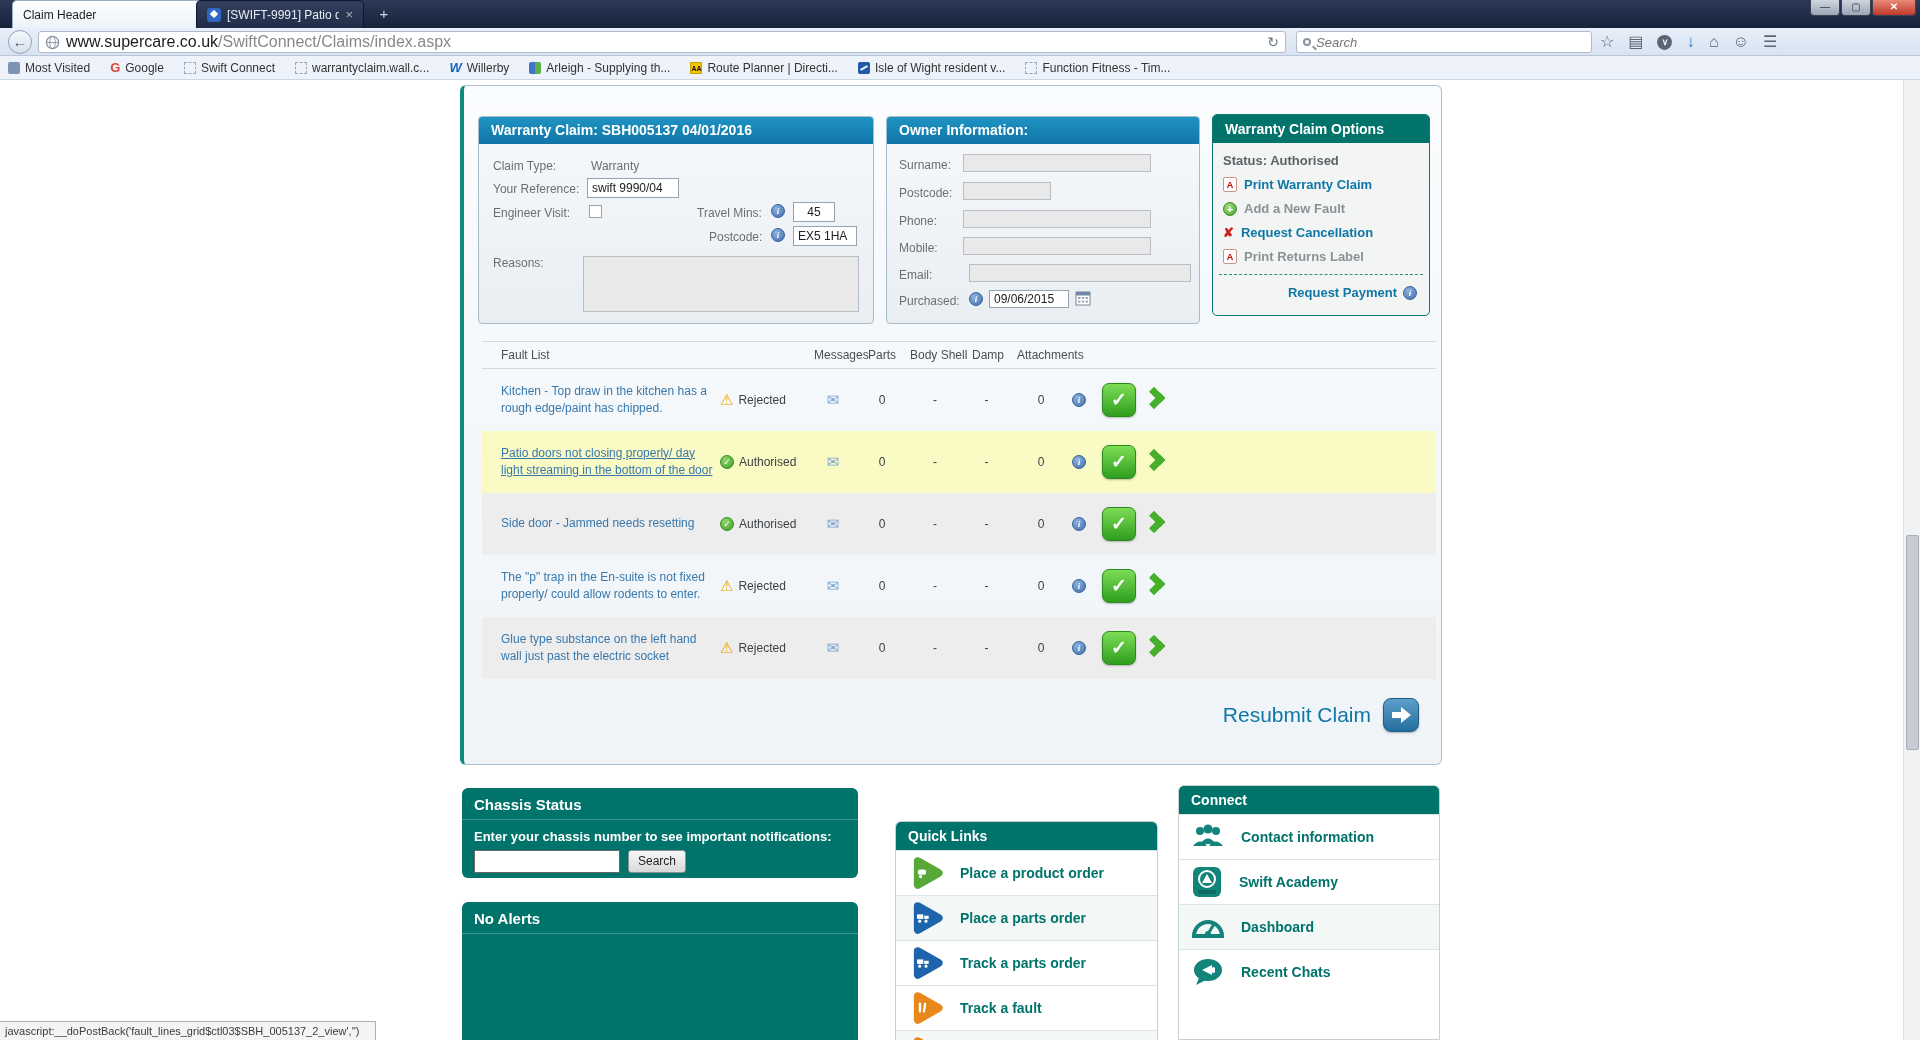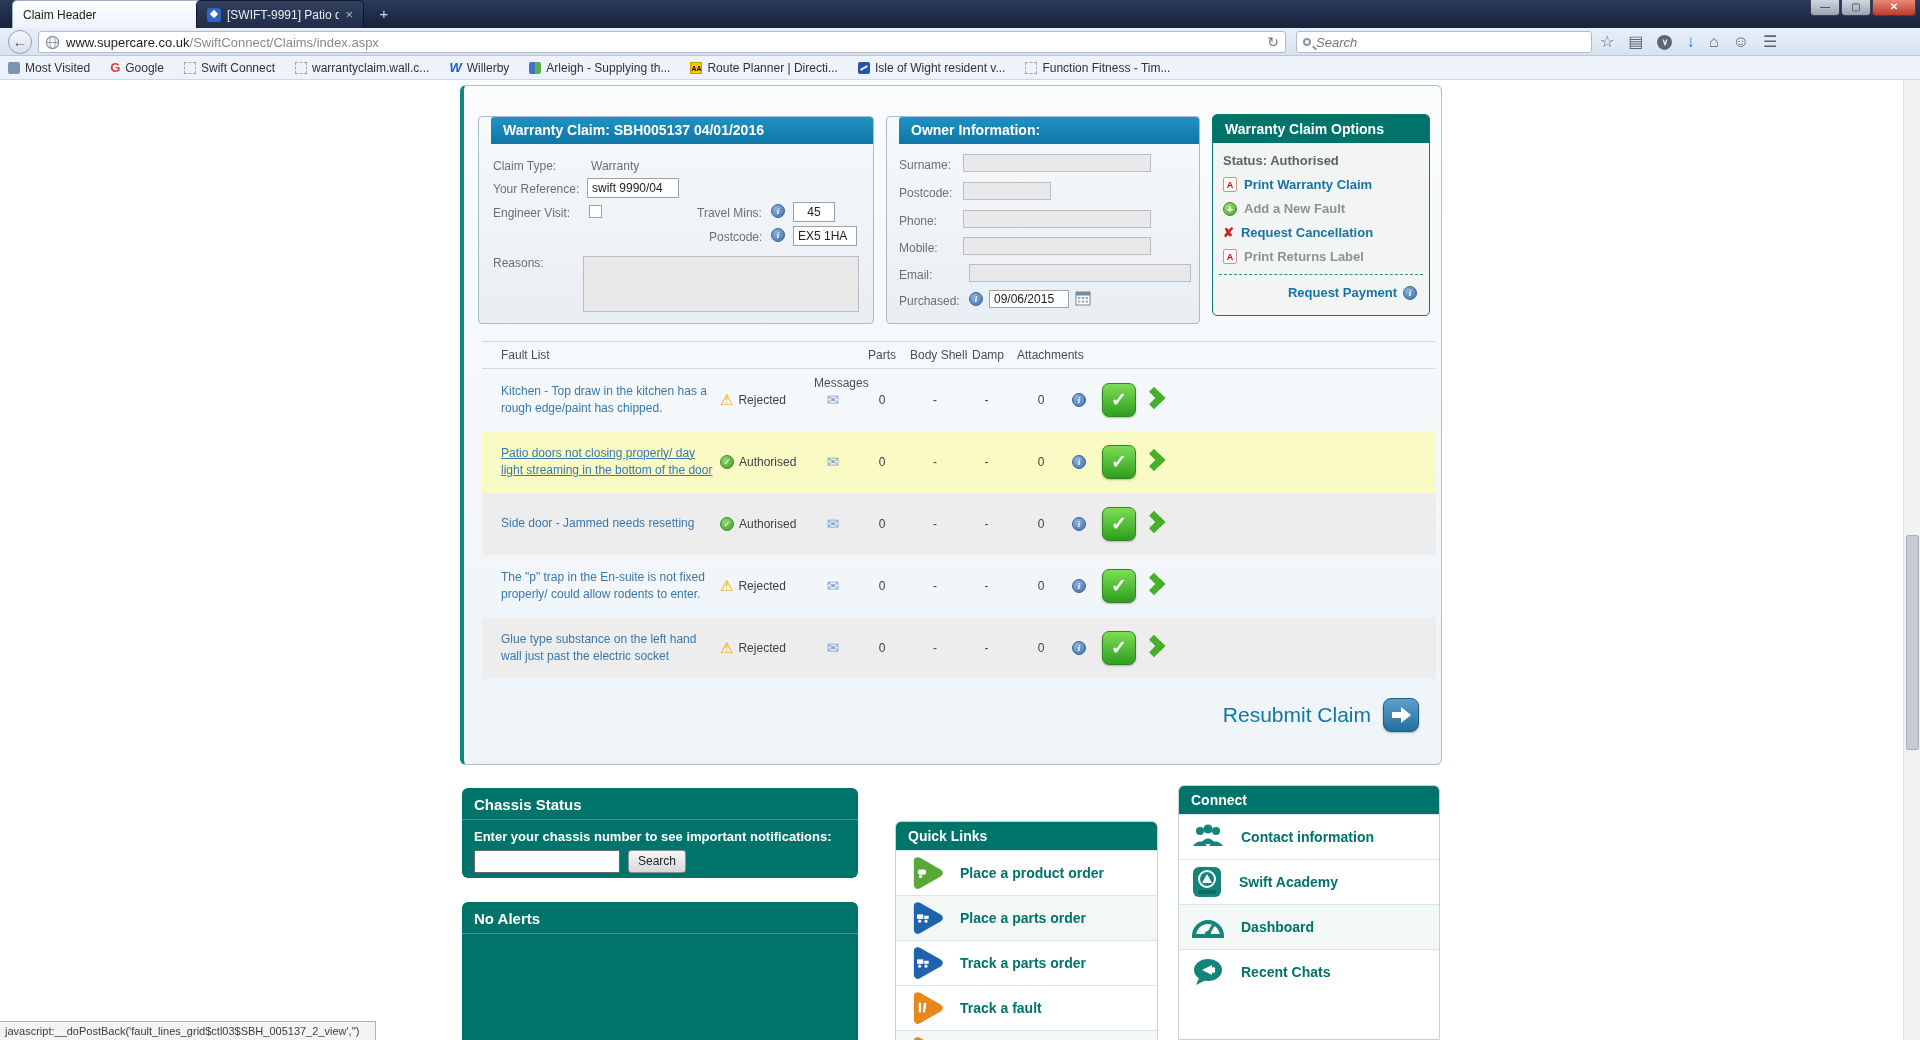"www.supercare.co.uk/SwiftConnect/Claims/" #url-text { font-size: 13px -> 16px }
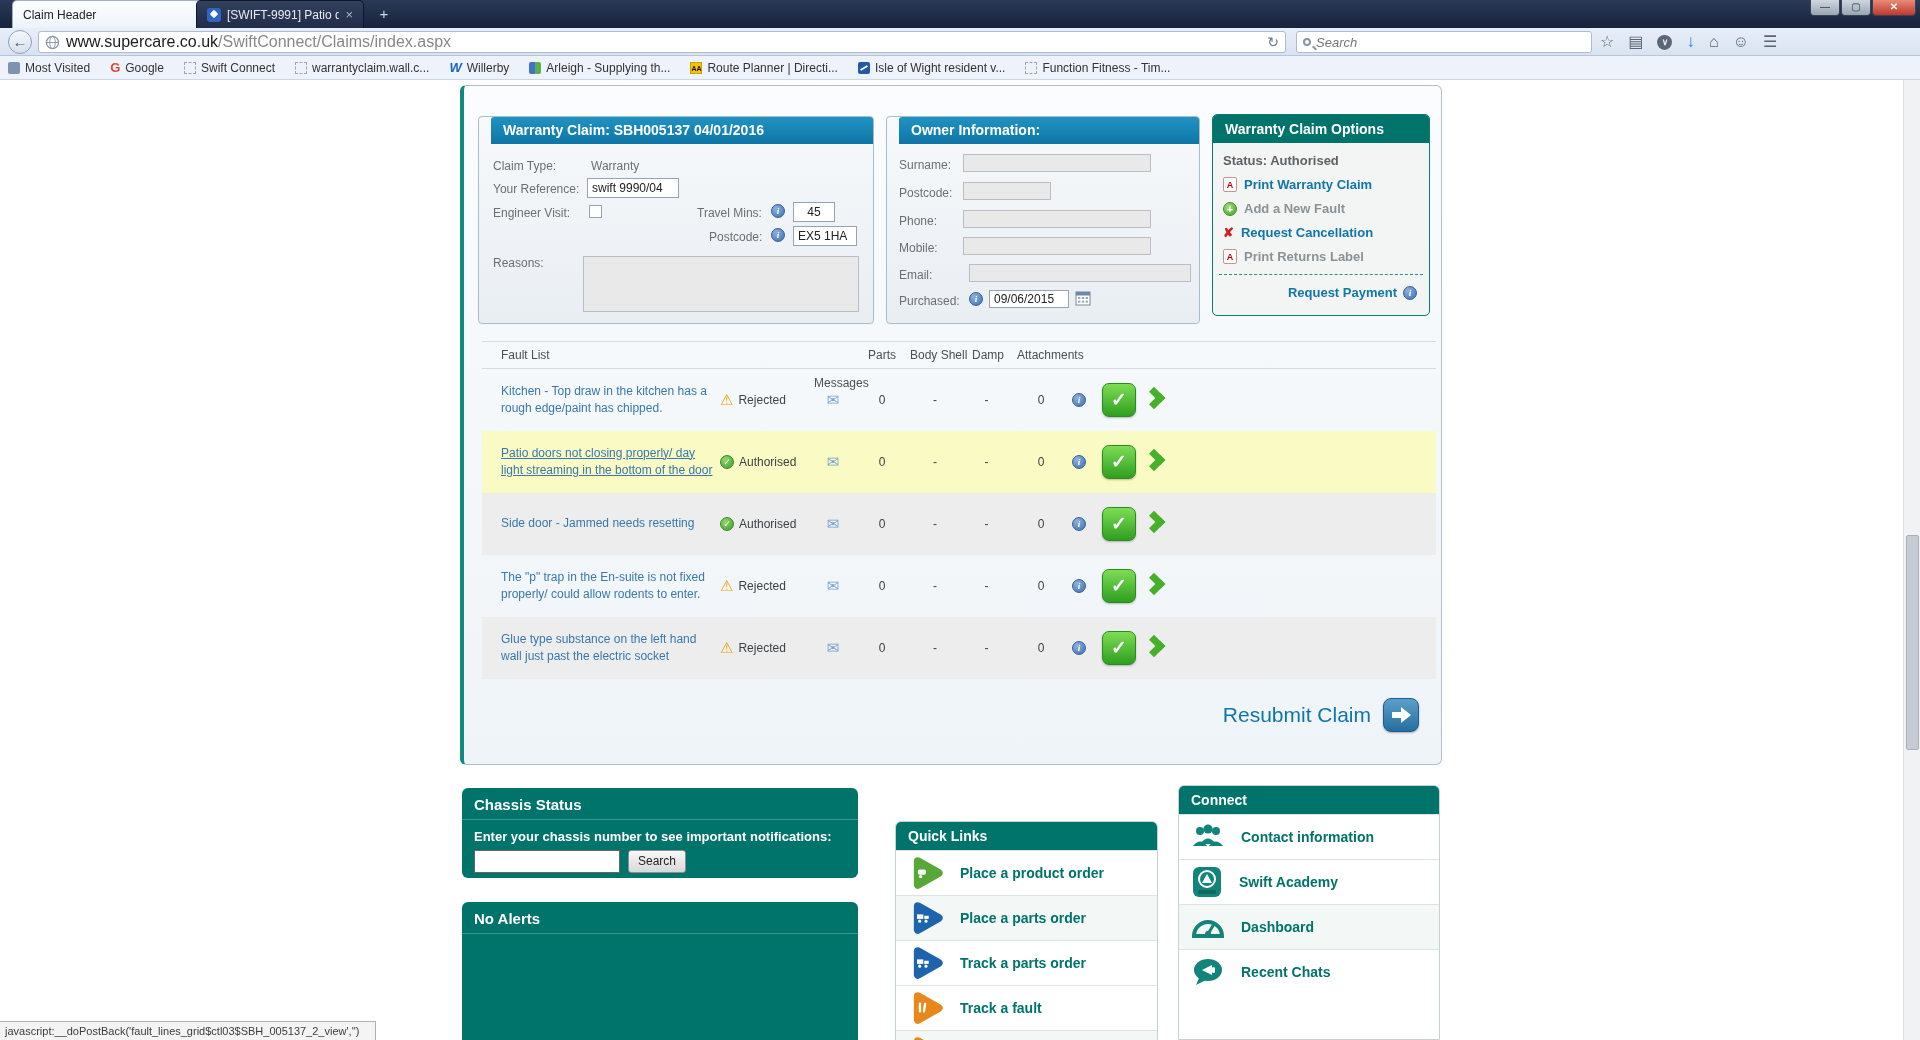"Warranty Claim: SBH005137 04/01/2016" .bpanel-hd { margin-left: 12px -> none }
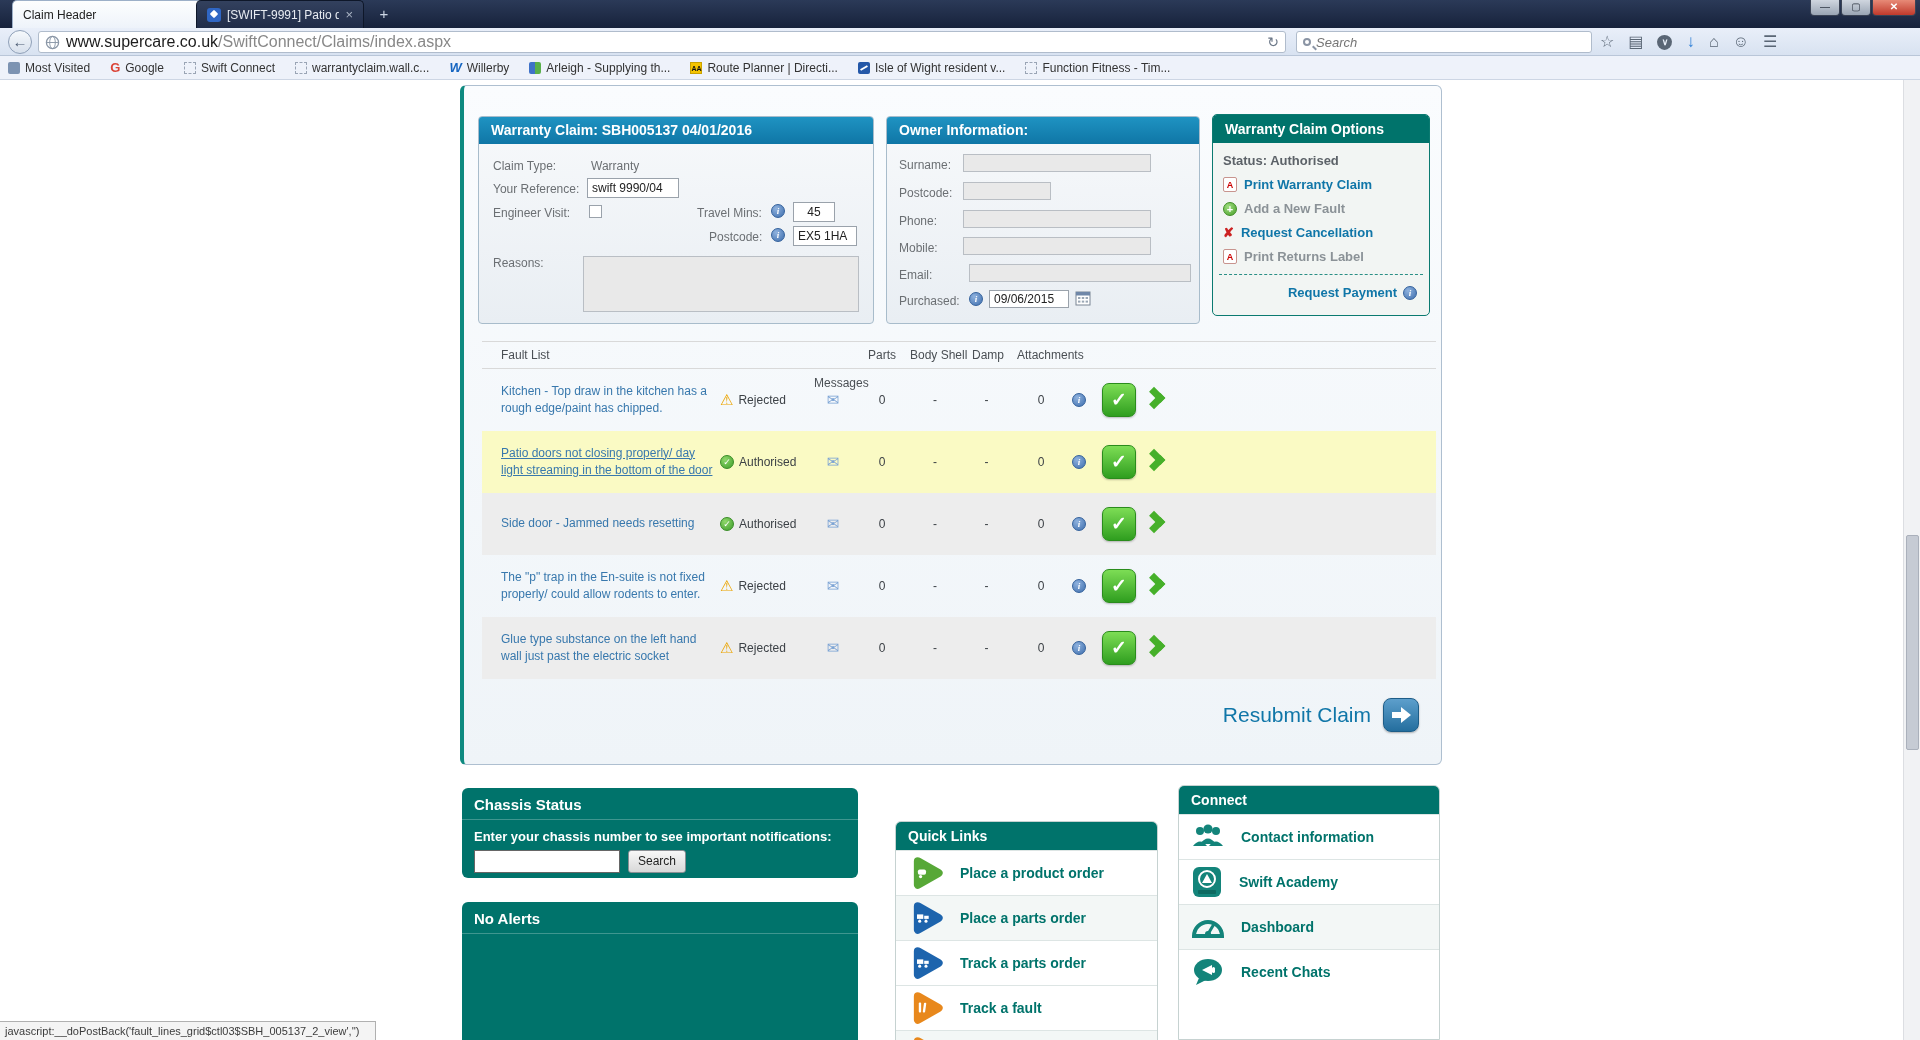"Messages" span.fh { margin-top: 28px -> none }
